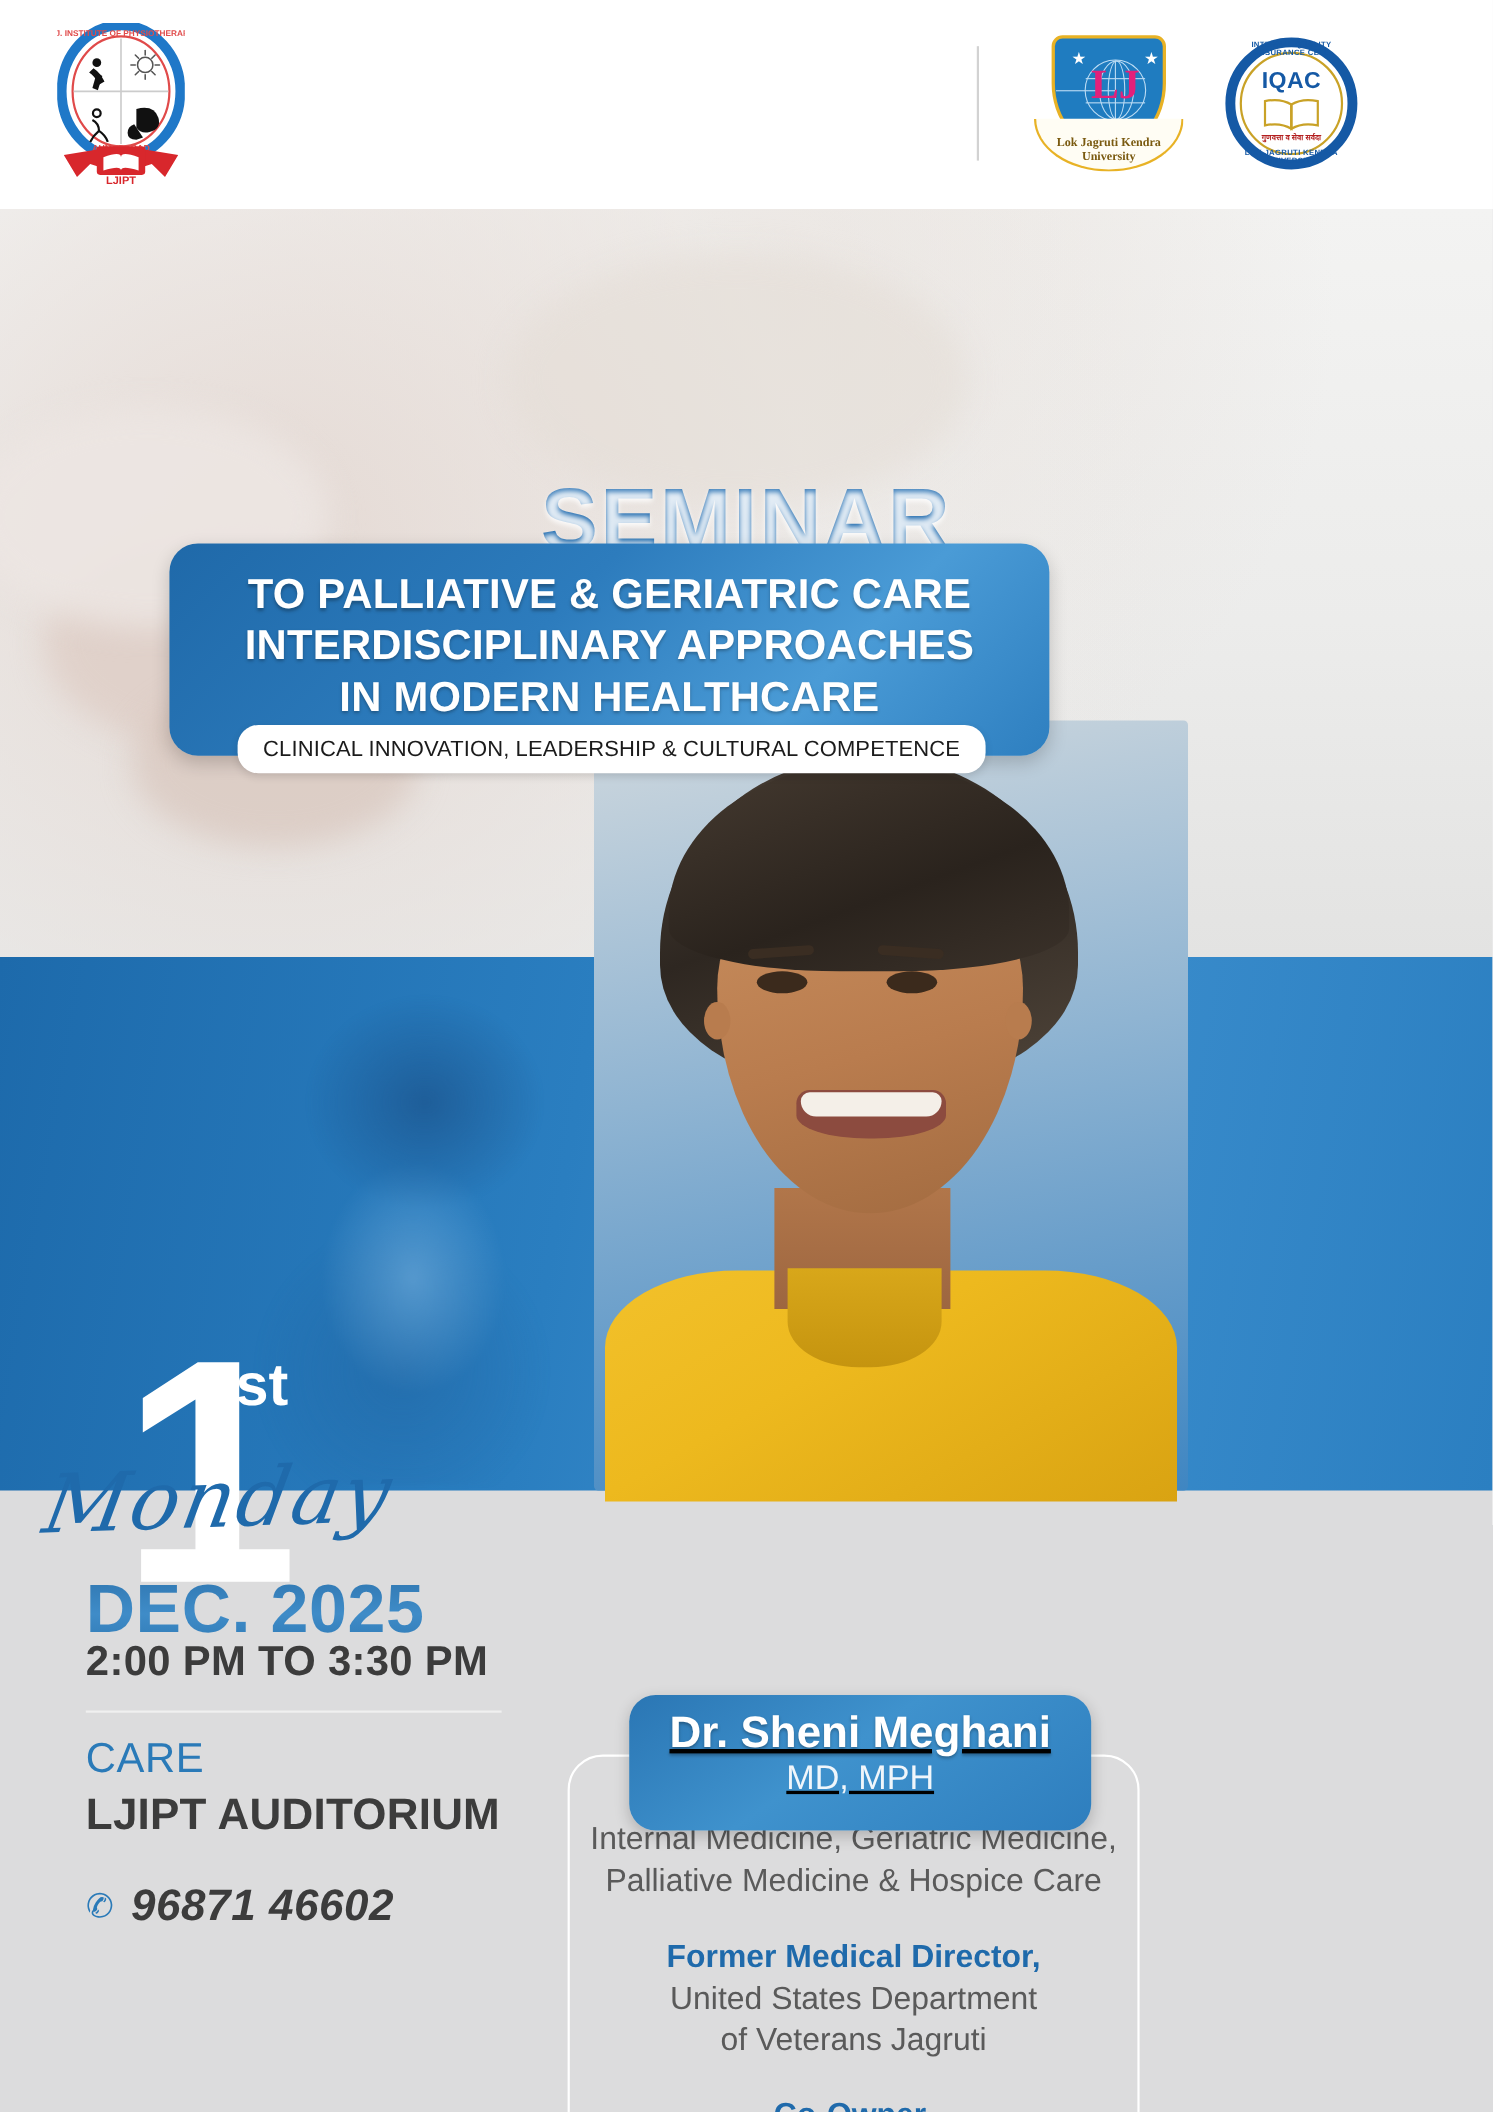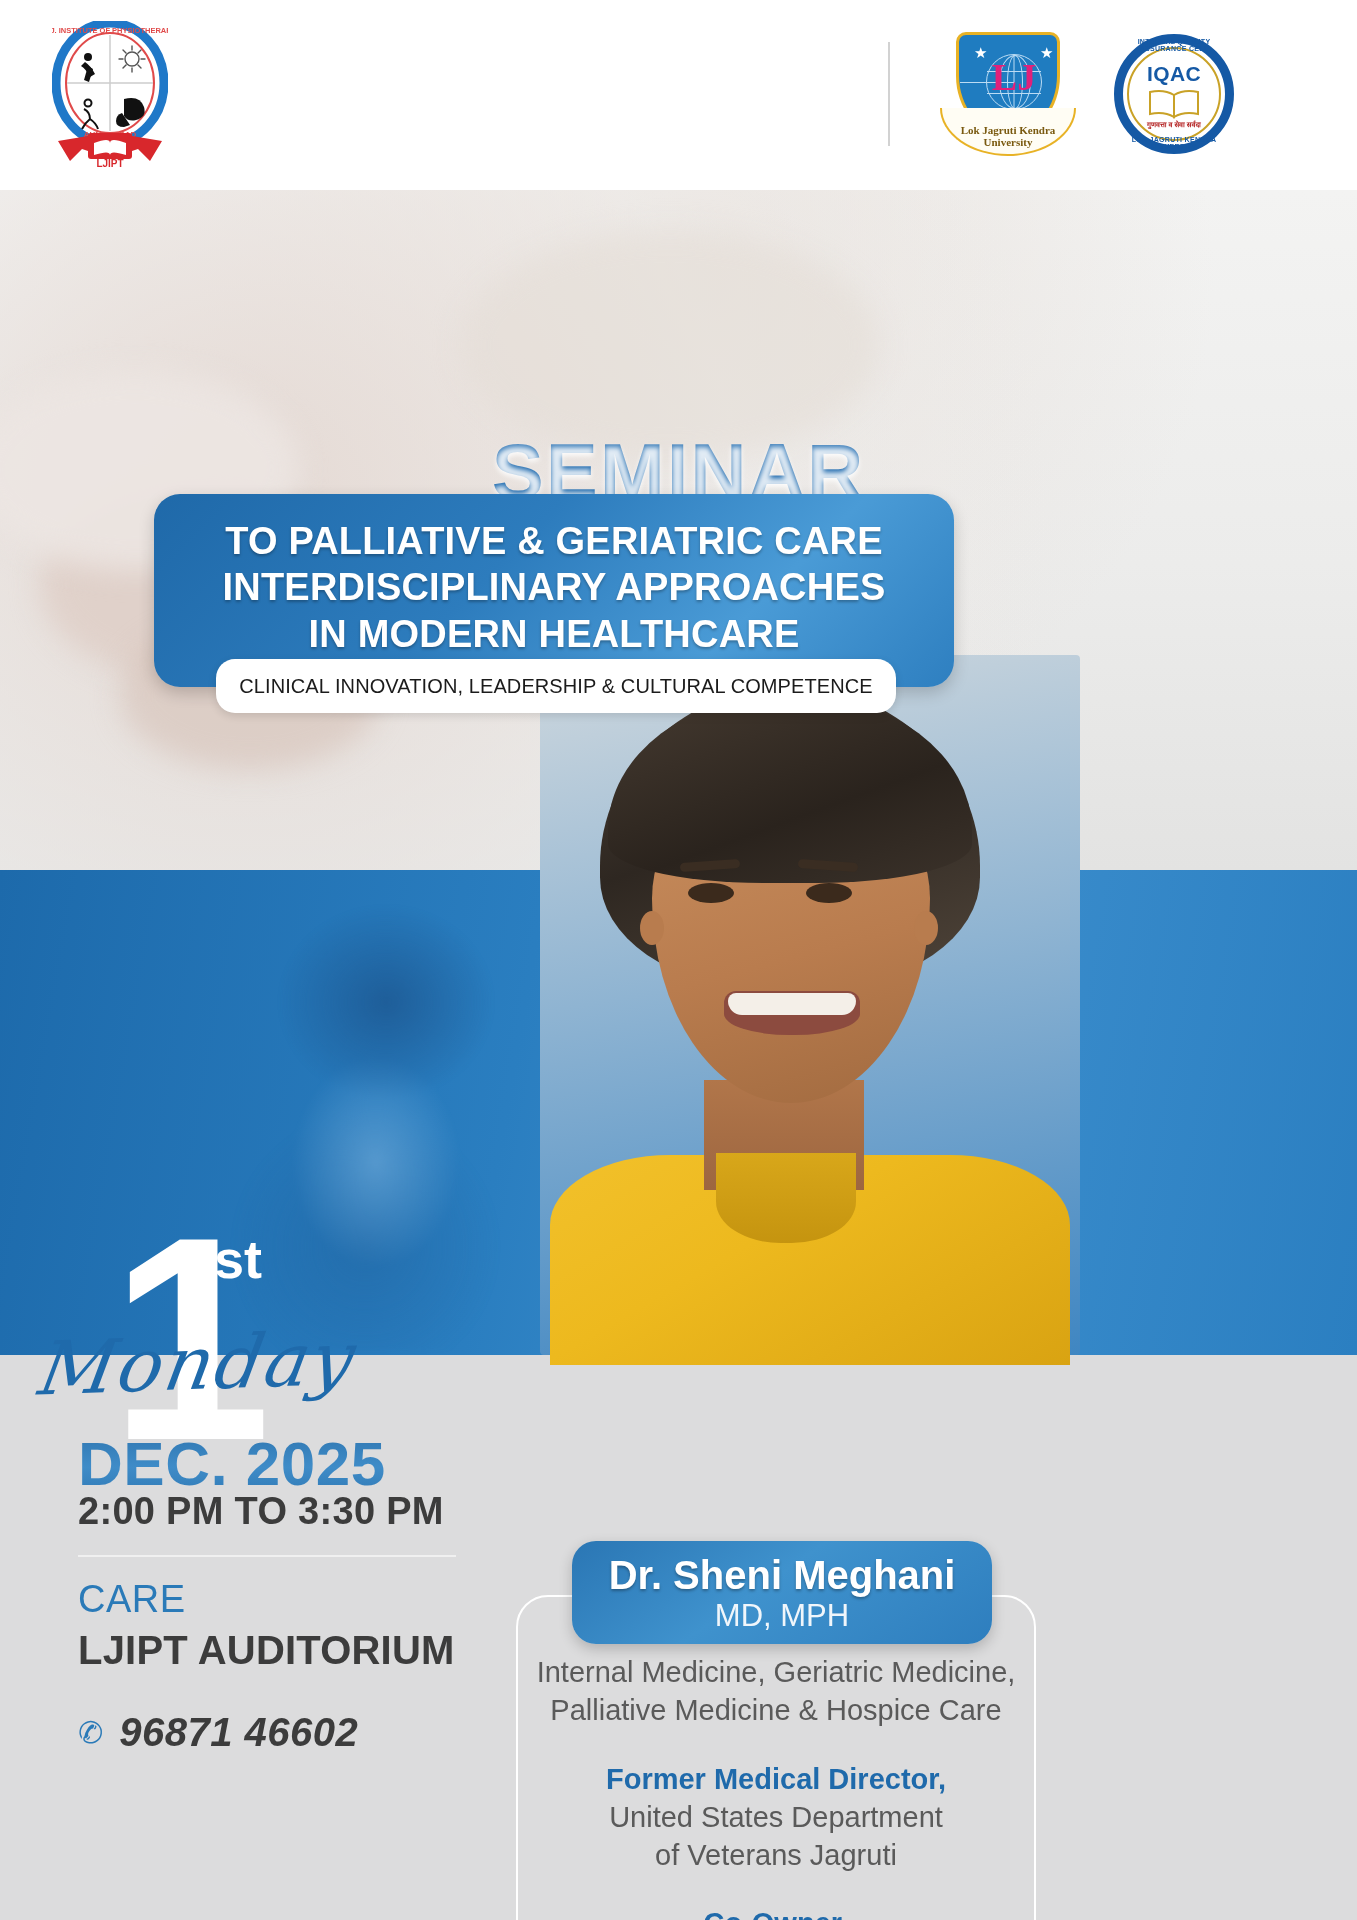"CLINICAL INNOVATION, LEADERSHIP &" .subtitle-pill { height: 54px -> 44px }
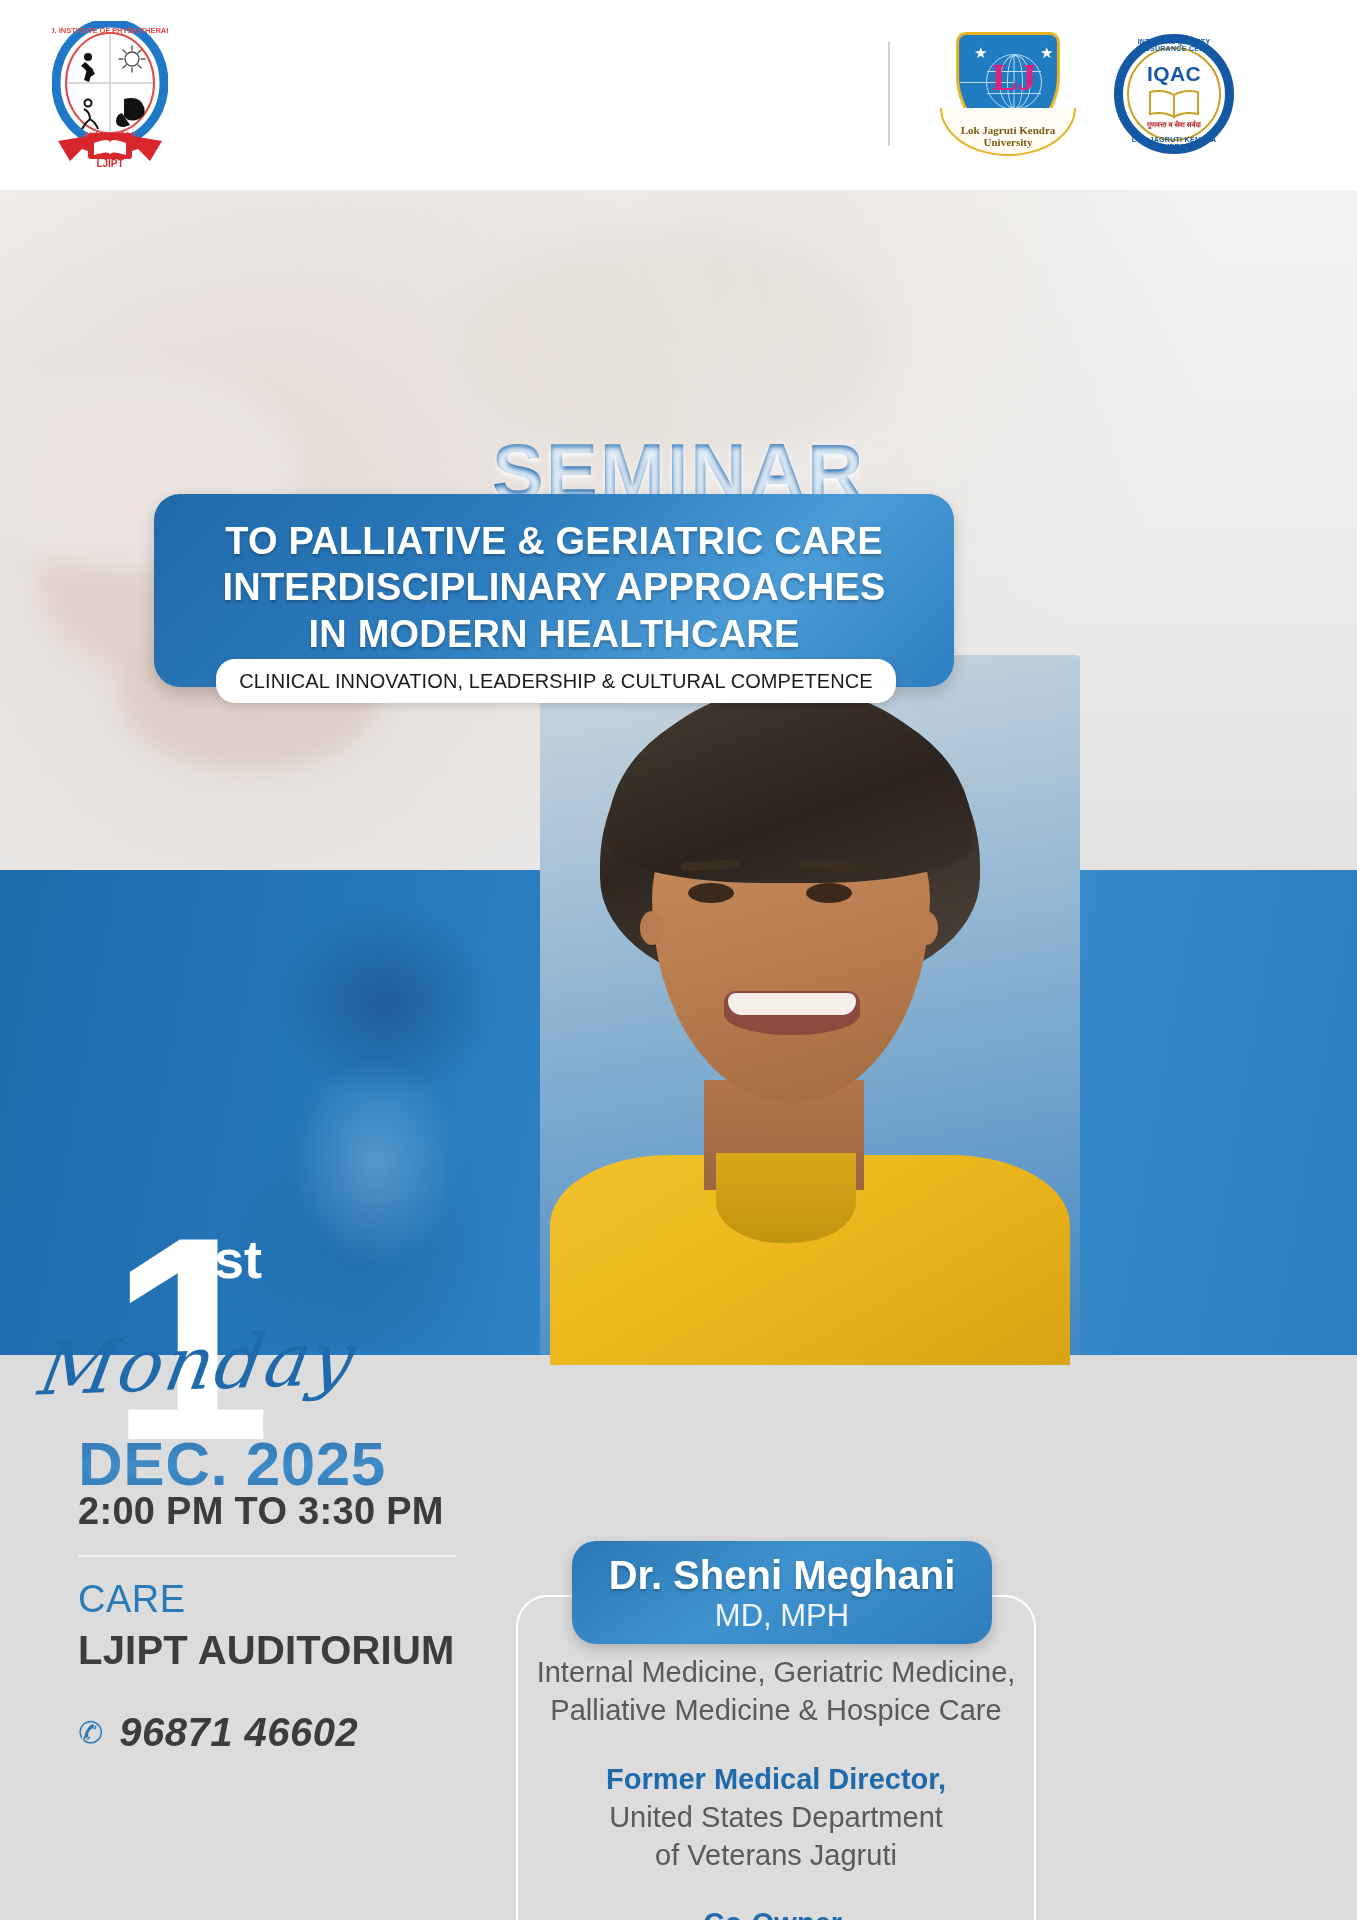"Dr. Sheni Meghani" .name-plate { padding: 12px 26px 8px -> 12px 26px 28px; text-decoration: none -> underline }
